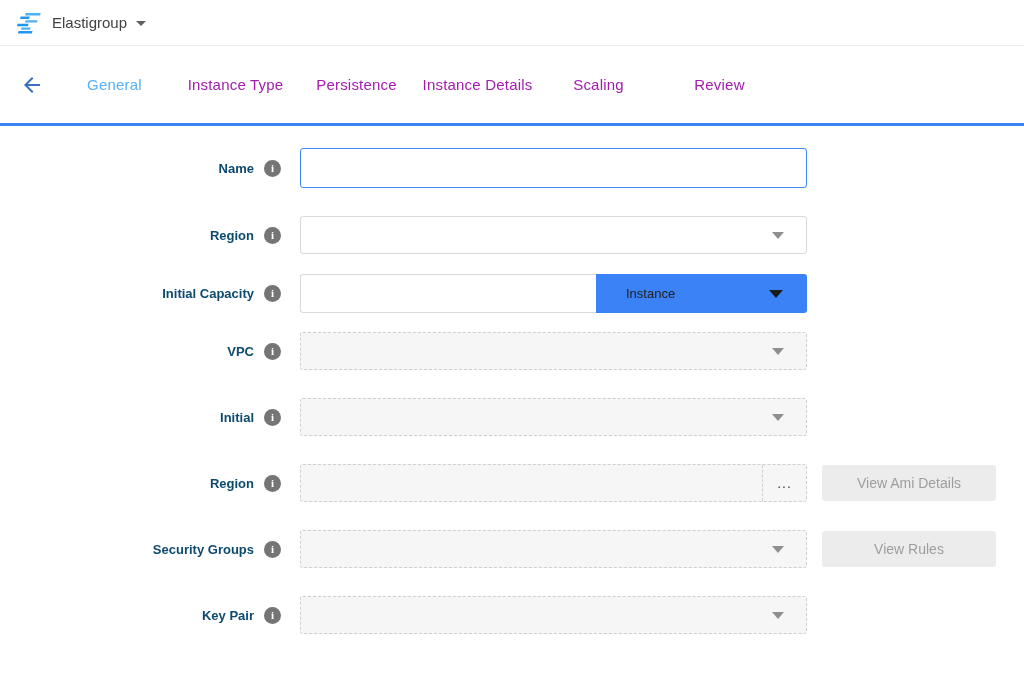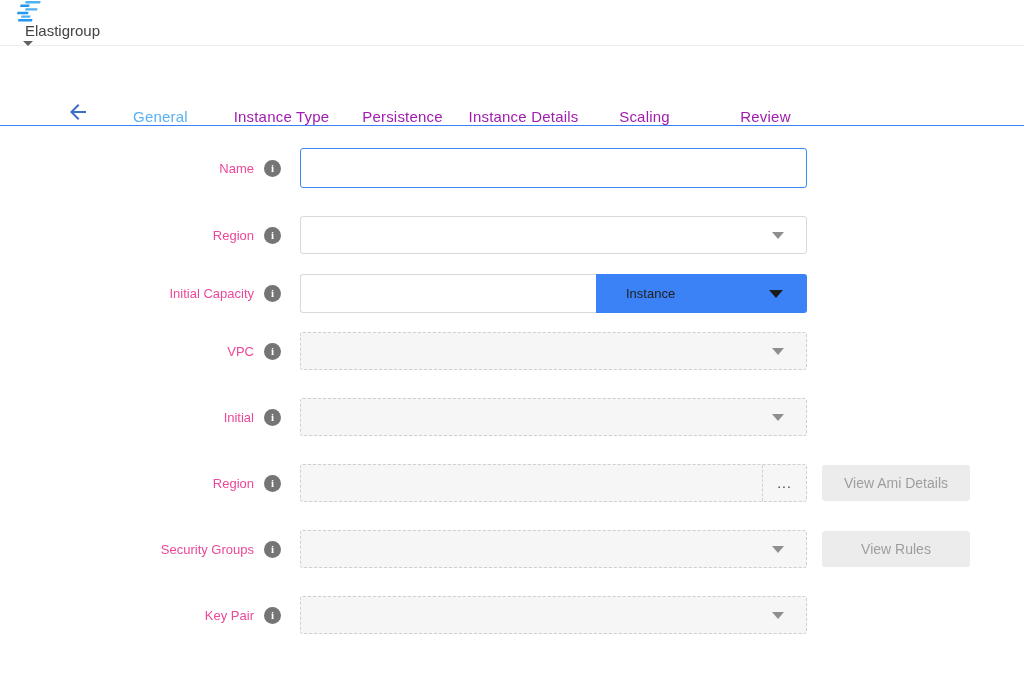"Elastigroup" .header-dd { align-items: flex-start -> center; flex-direction: column -> none }
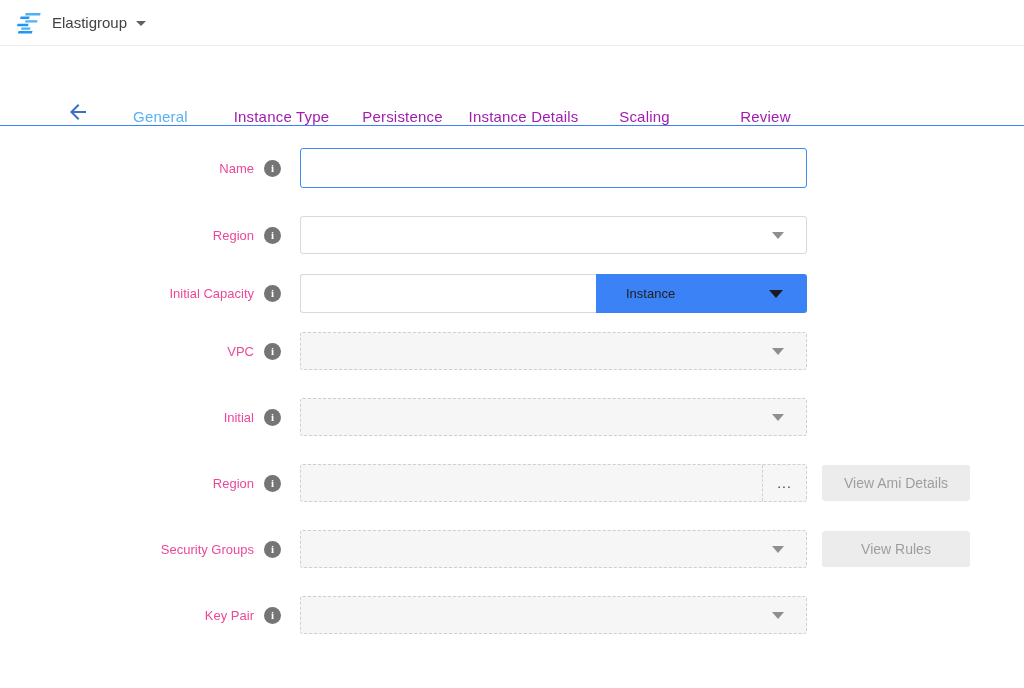"General" .tabbar { align-items: flex-end -> center; border-bottom: 1px solid #3b82f6 -> 3px solid #3b82f6; padding-left: 46px -> none }
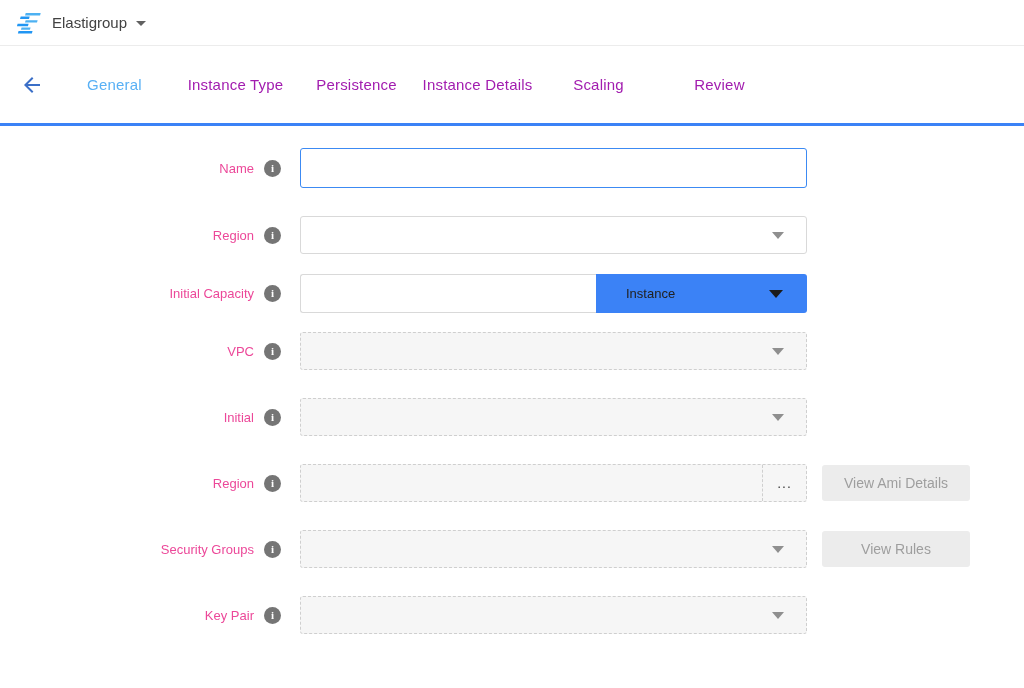"Name" .field-label { color: #ec4899 -> #0c4a6e; font-weight: normal -> bold }
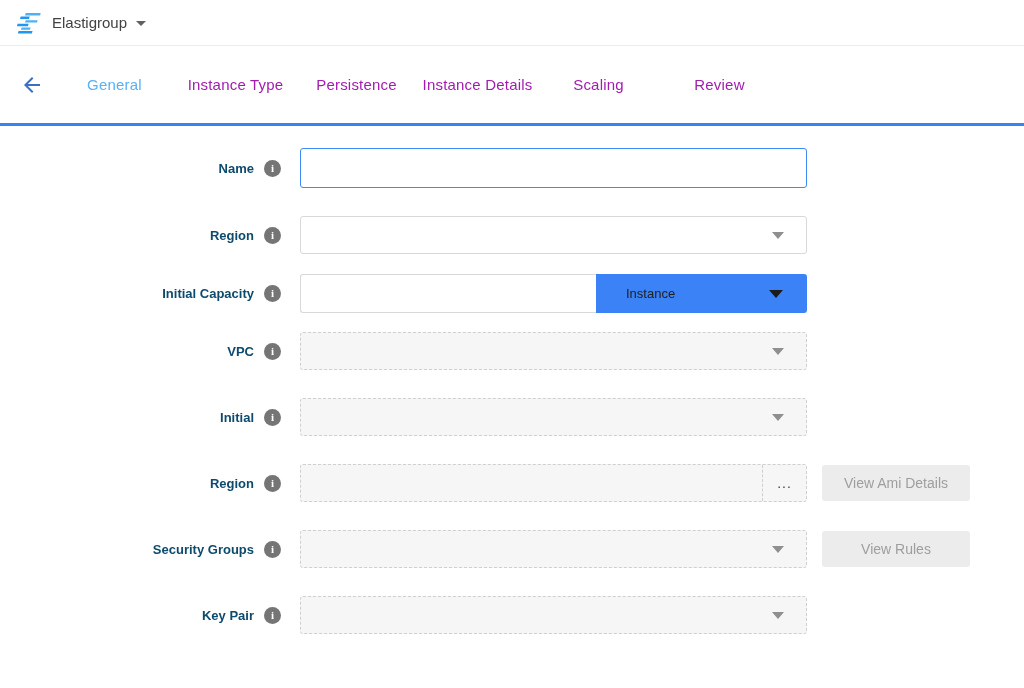"View Ami Details" .side-btn { width: 148px -> 174px }
